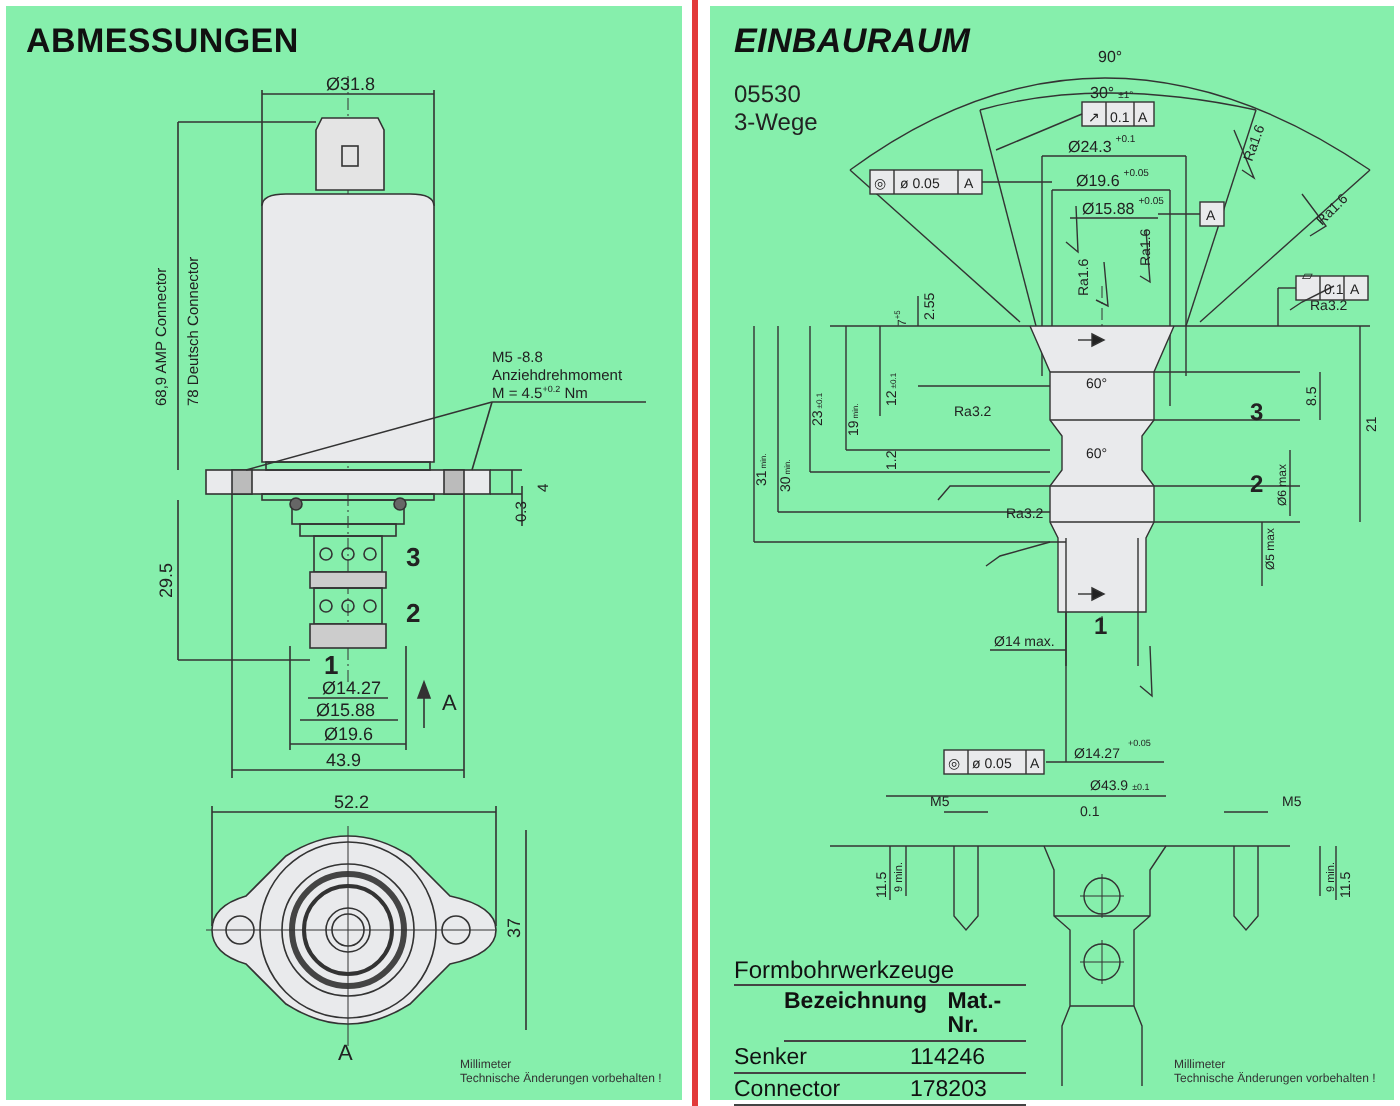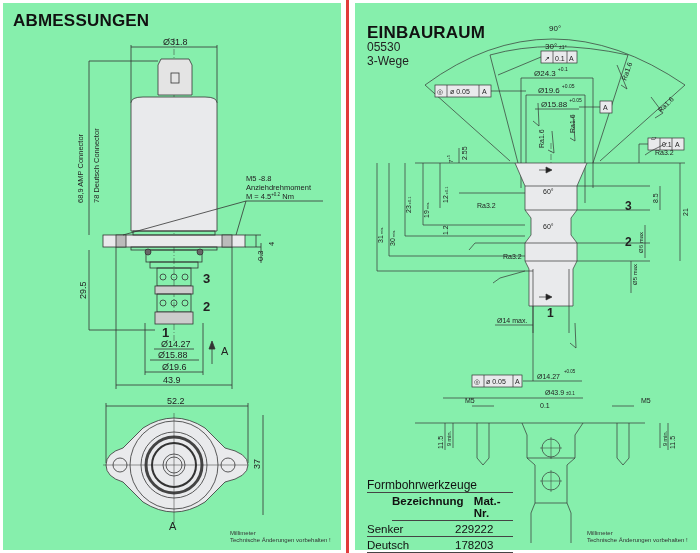"EINBAURAUM" #right-title { font-style: none -> italic; top: 20px -> 8px }
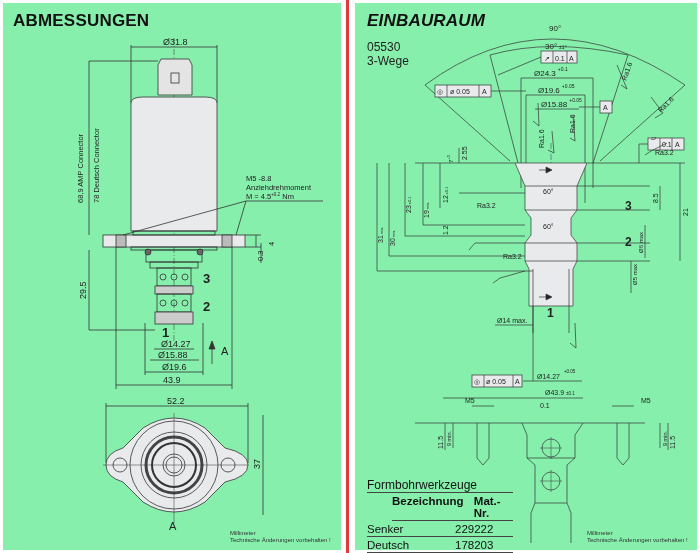"229222" span { text: 229222 -> 114246 }
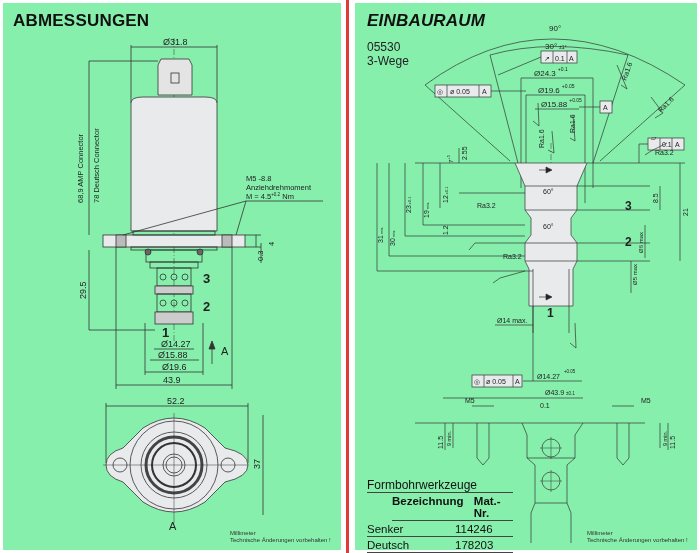"Deutsch" span { text: Deutsch -> Connector }
